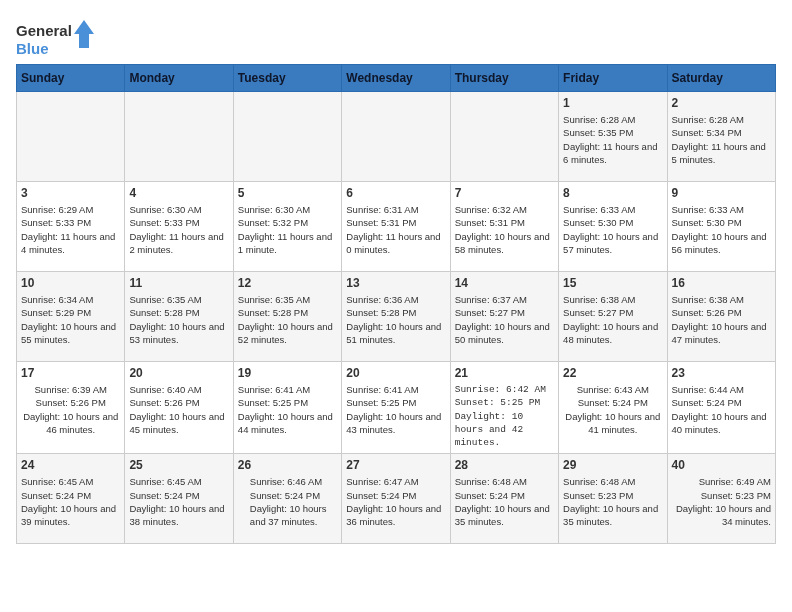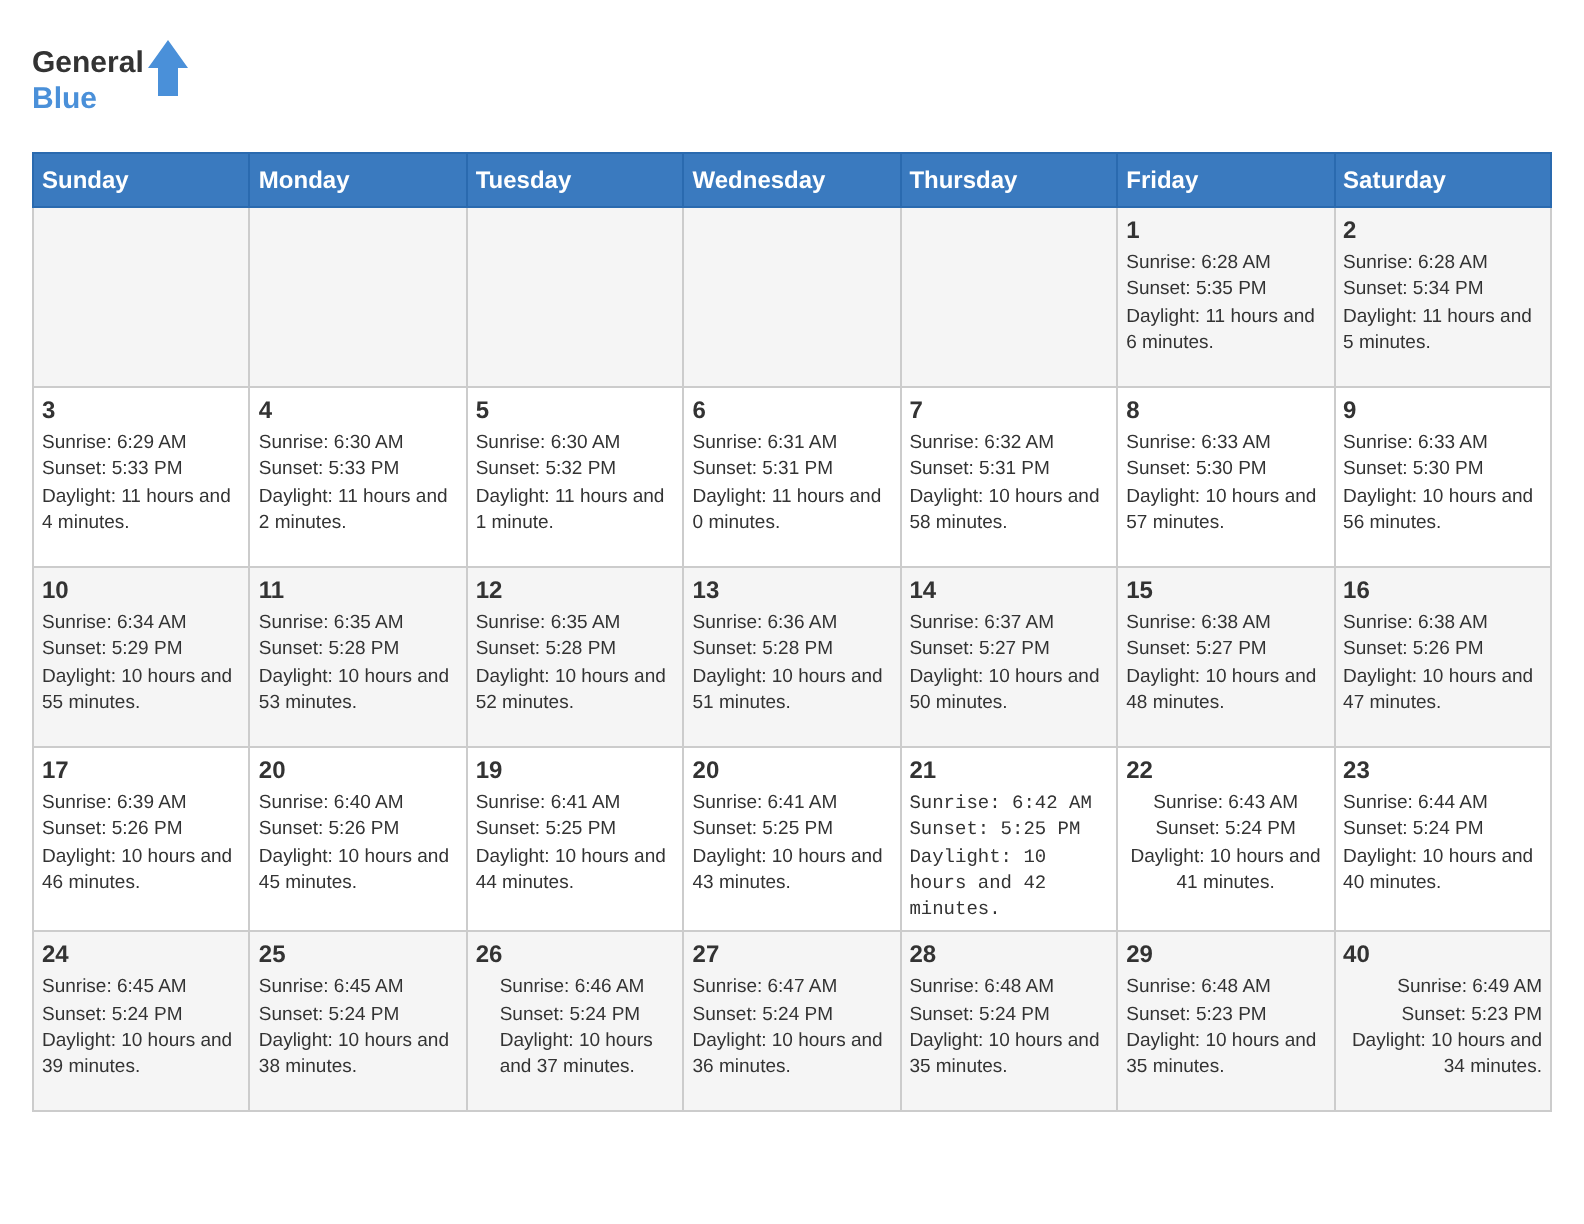"General" .header { margin-bottom: 12px -> none }
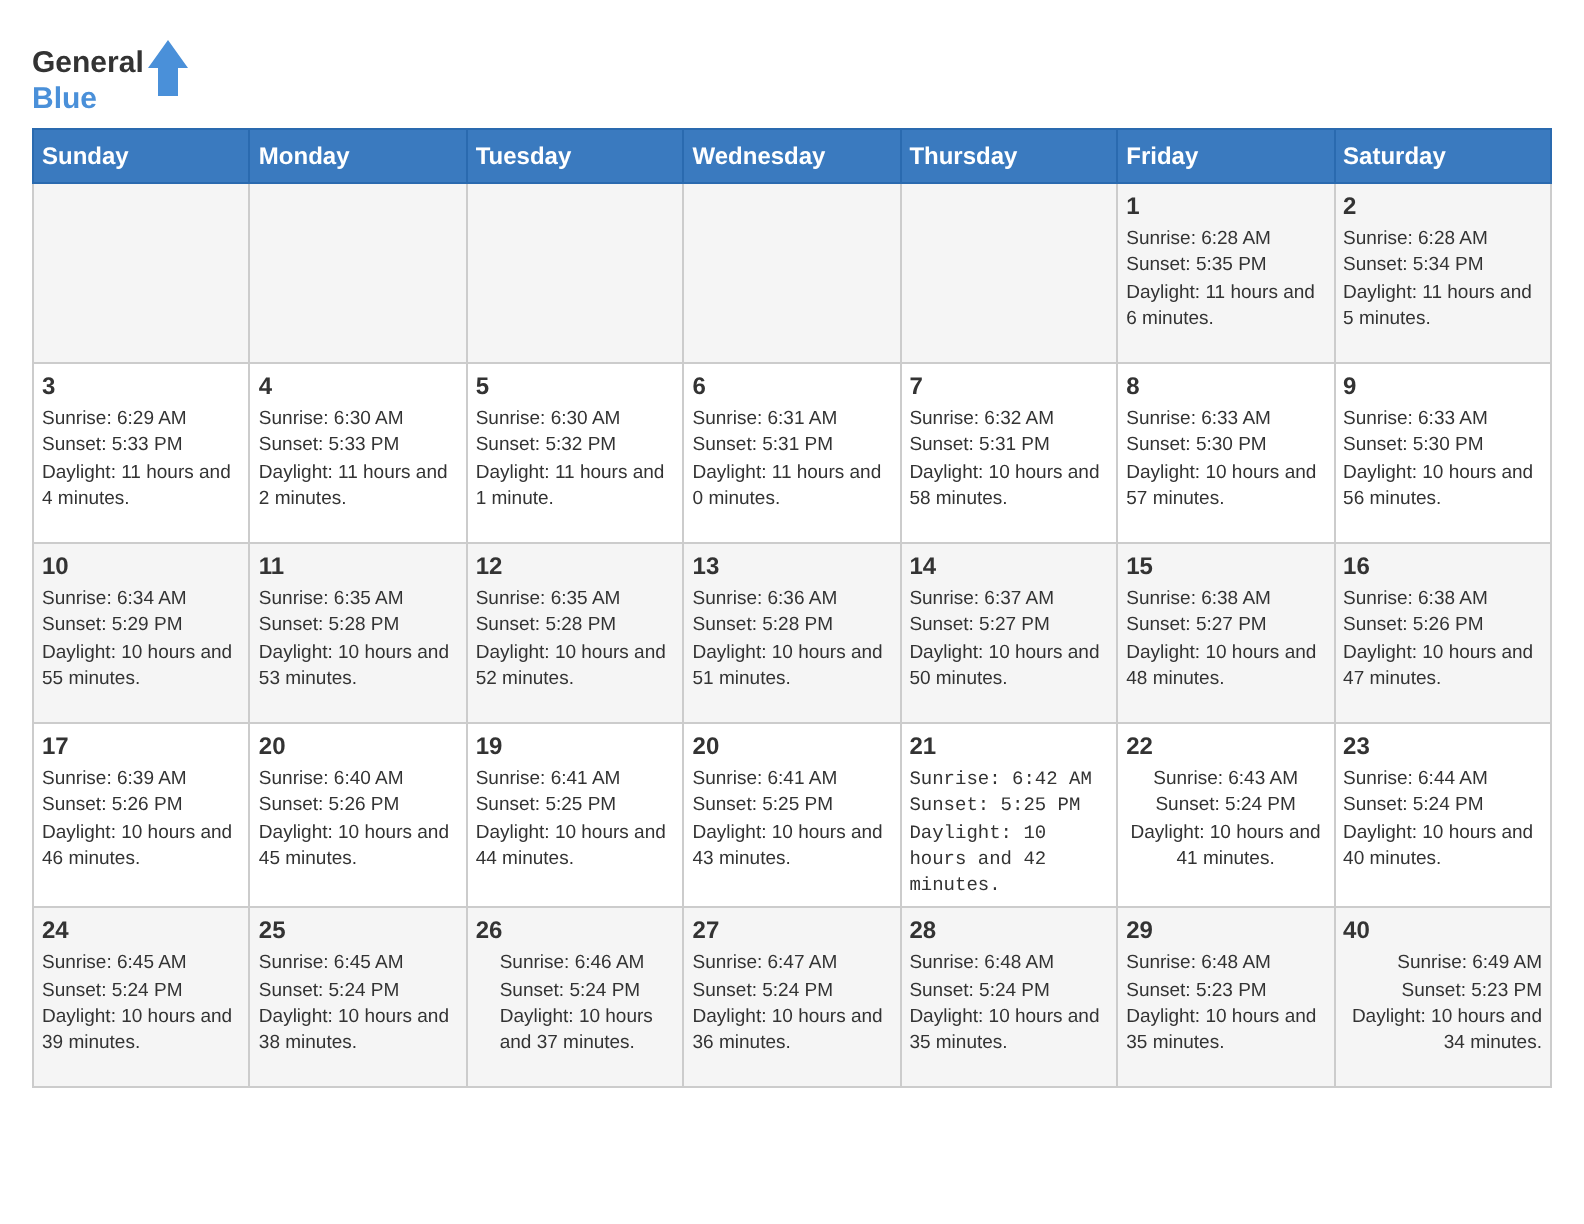"Sunday" thead th { color: #ffffff -> #0f172a }
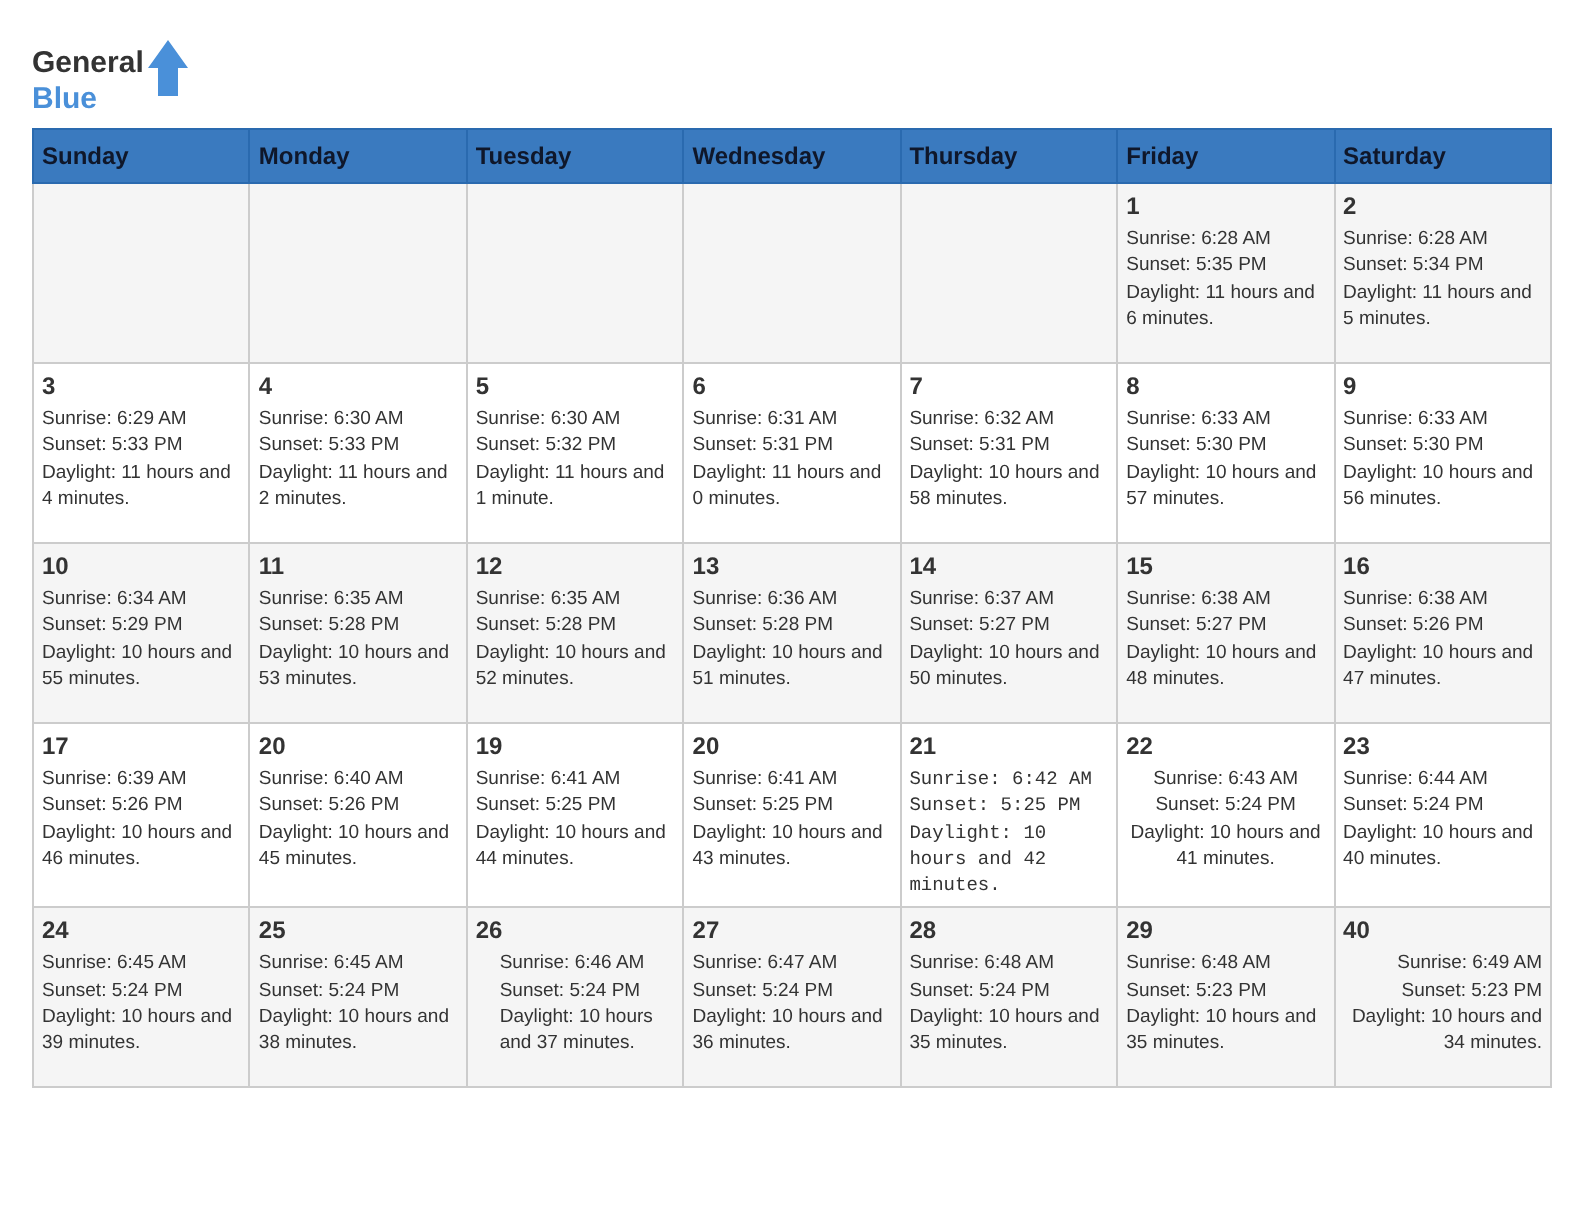"Sunrise: 6:39 AM" div.day-info { text-align: none -> center }
